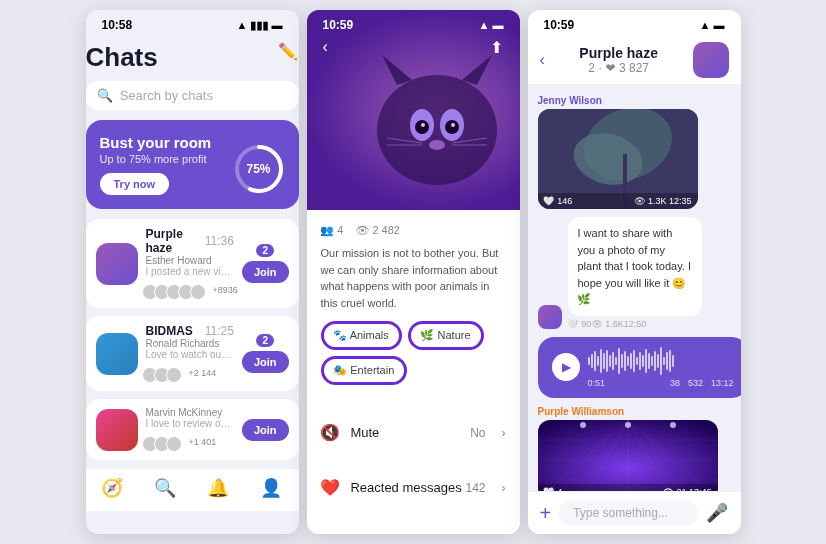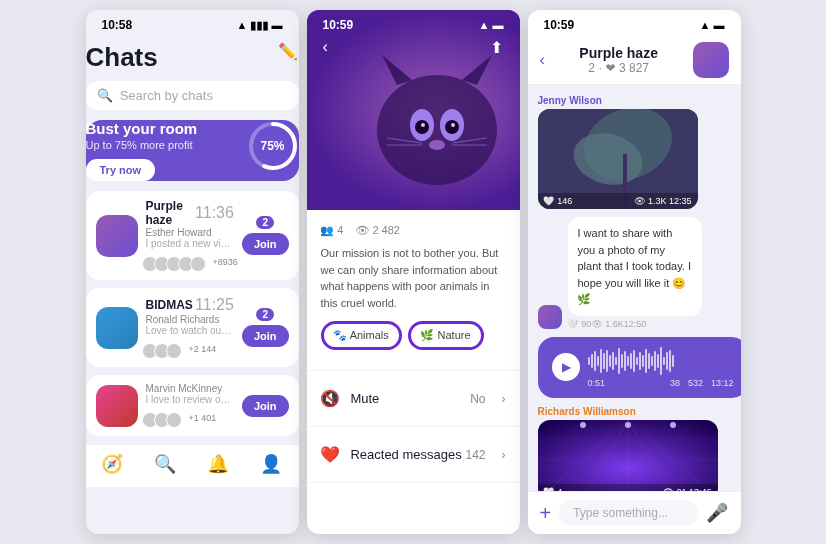"Bust your room" .promo-card { align-items: flex-start -> flex-end; padding: none -> 14px }
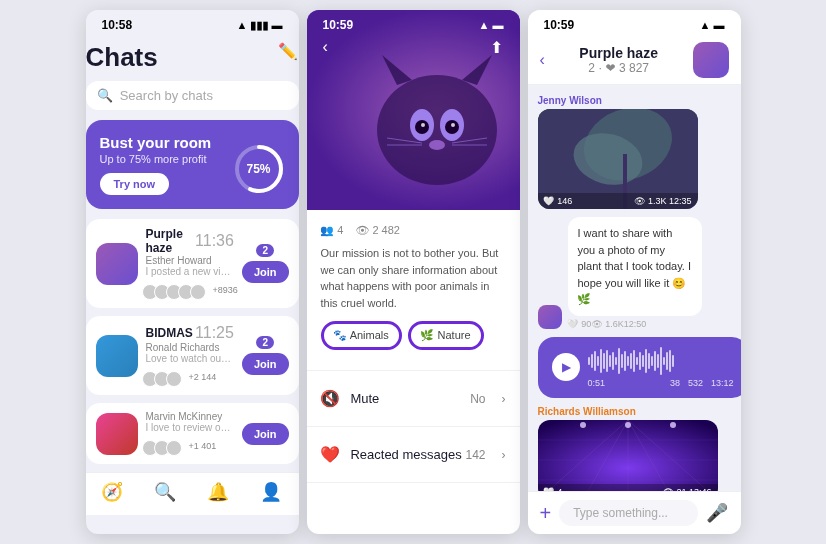"11:36" .chat-time { font-size: 16px -> 12px }
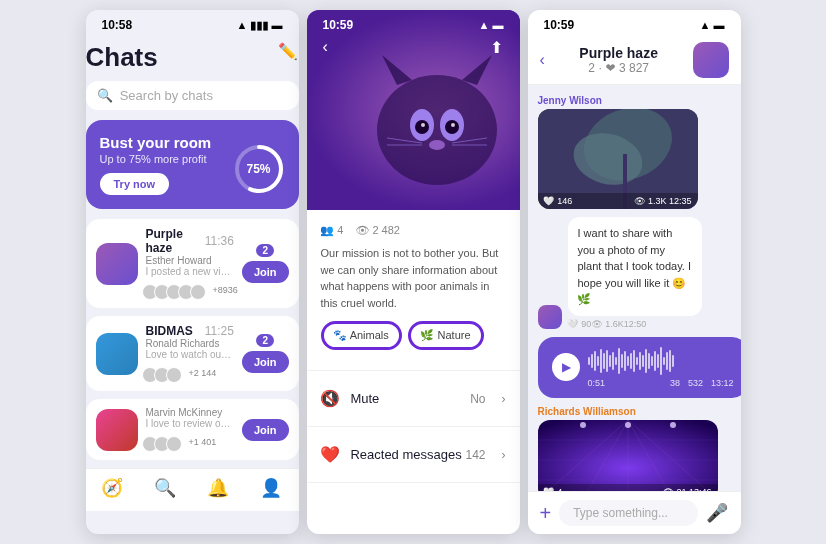"🎭 Entertain" span.tag { html: none -> <span>🎭 Entertain</span> }
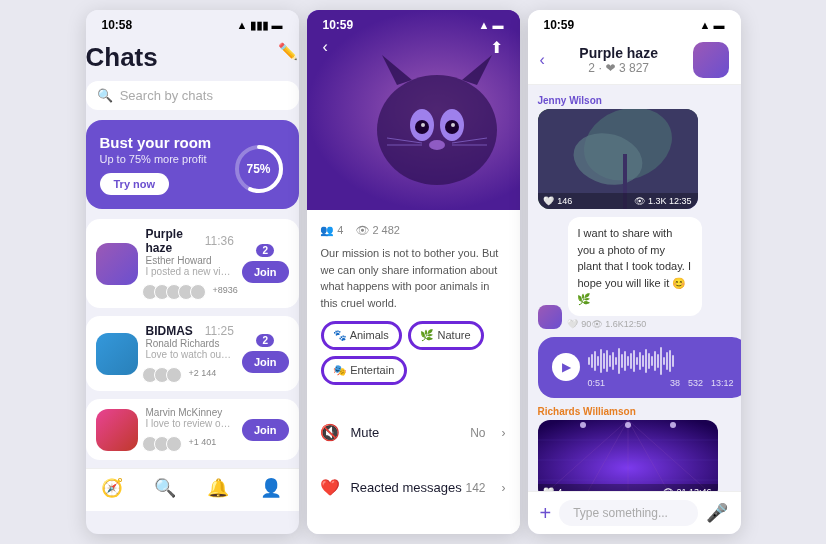"Richards Williamson" div.sender-name { text: Richards -> Purple }
